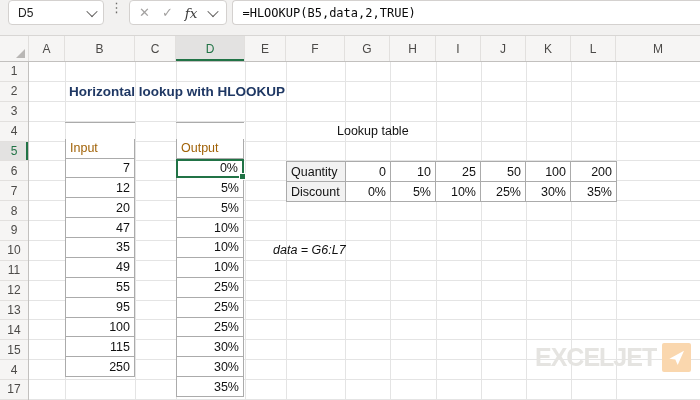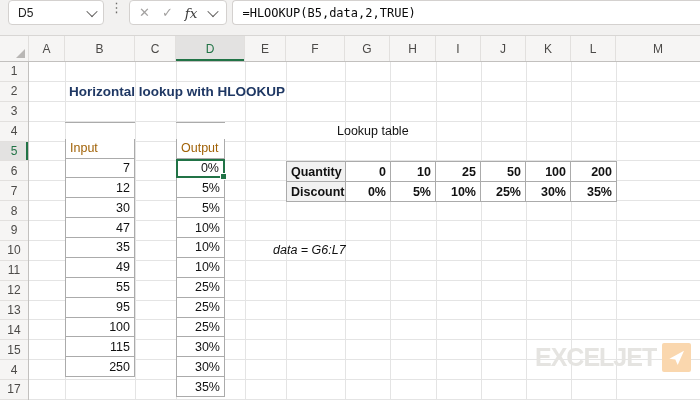"Output" div.stack { width: 49px -> 68px }
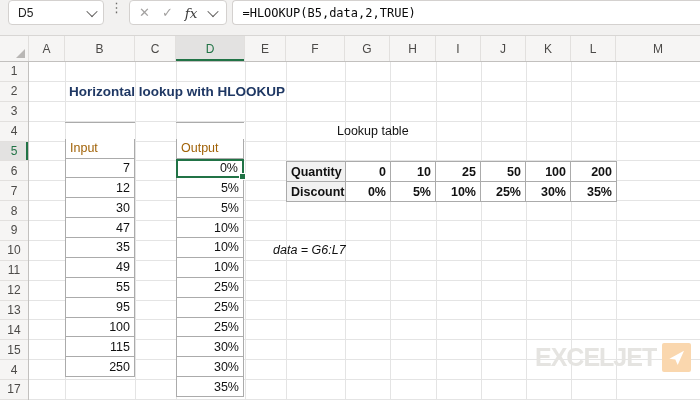"Quantity" .lrow { font-weight: bold -> none }
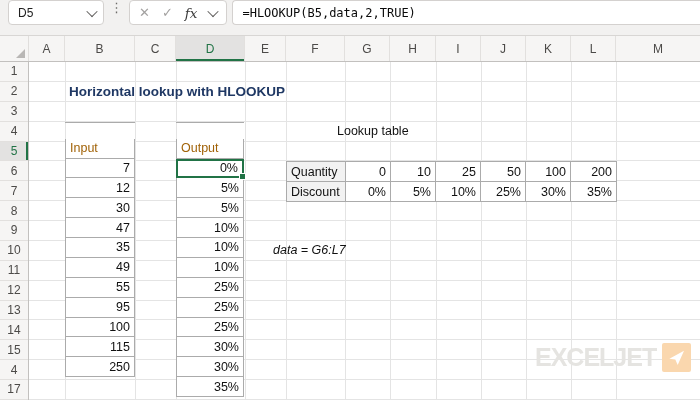"30" div.cell { text: 30 -> 20 }
